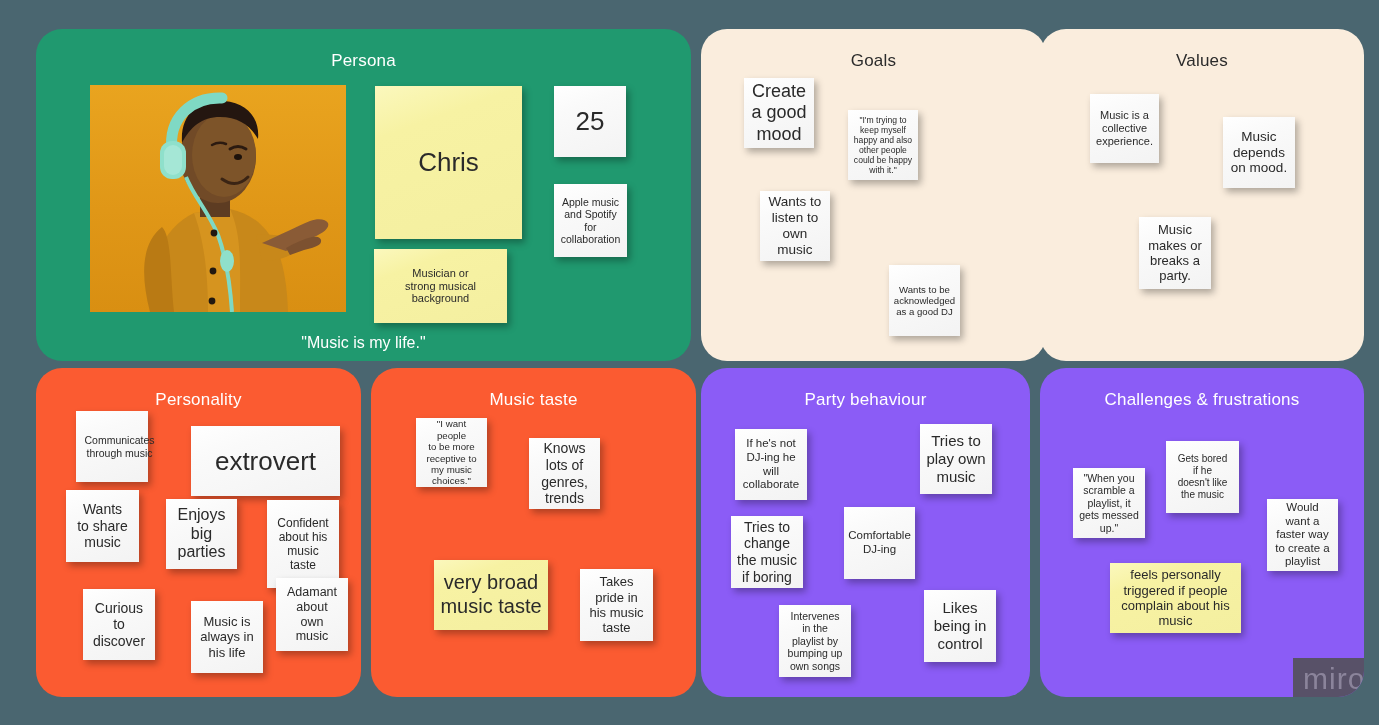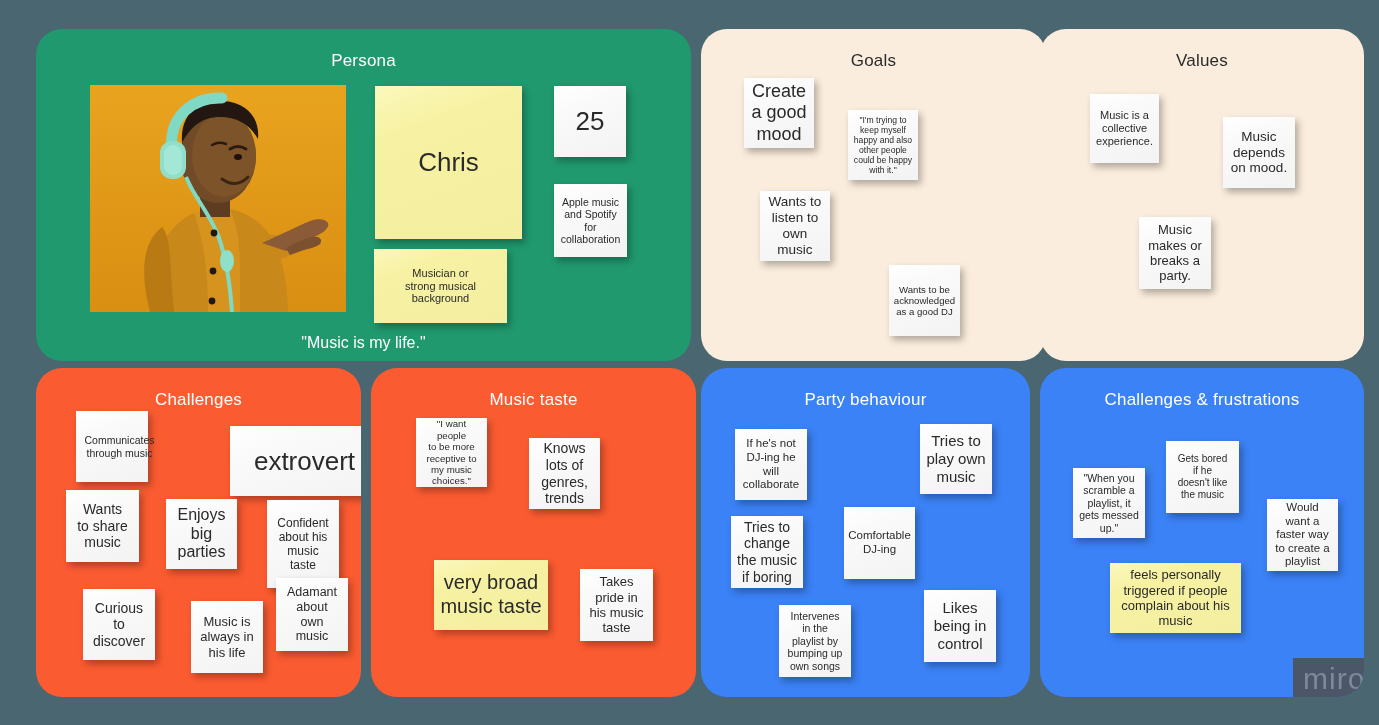"Challenges" div.panel-title { text: Challenges -> Personality }
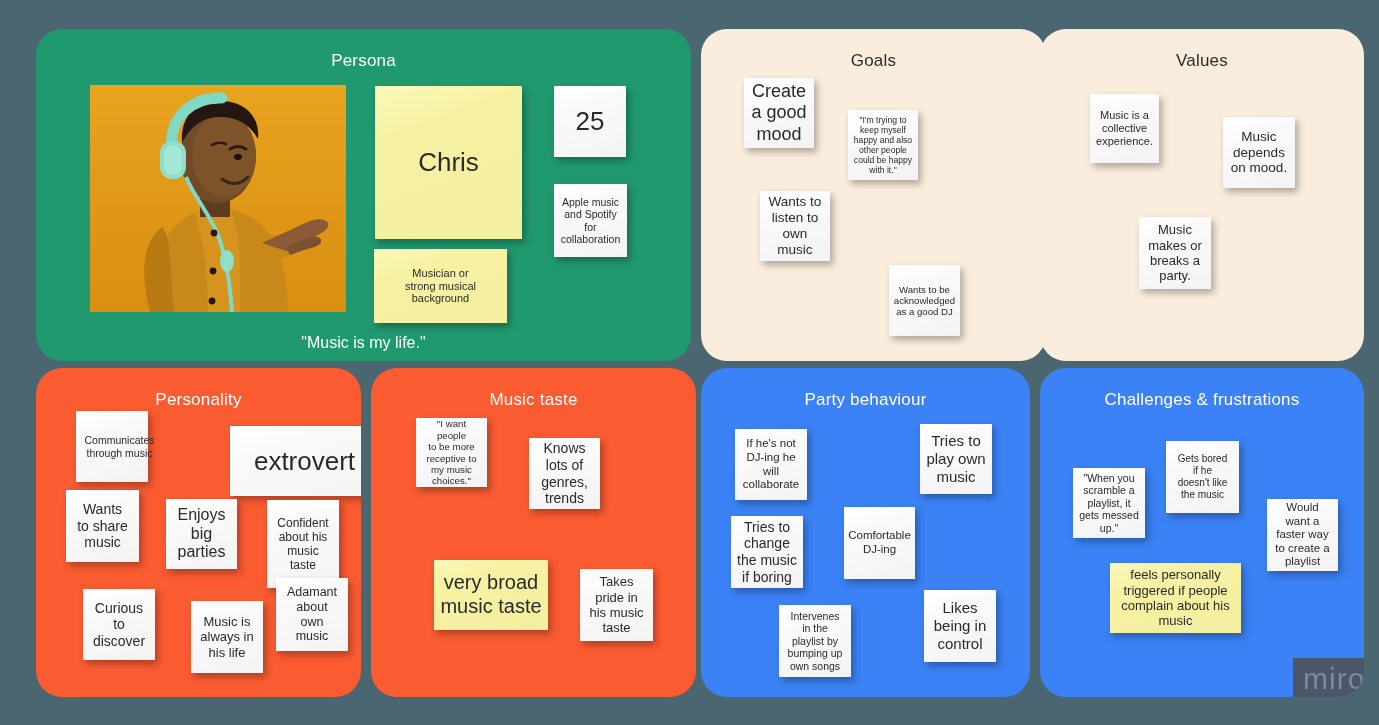"Party behaviour" .panel.dark { background: #3b82f6 -> #8b5cf6 }
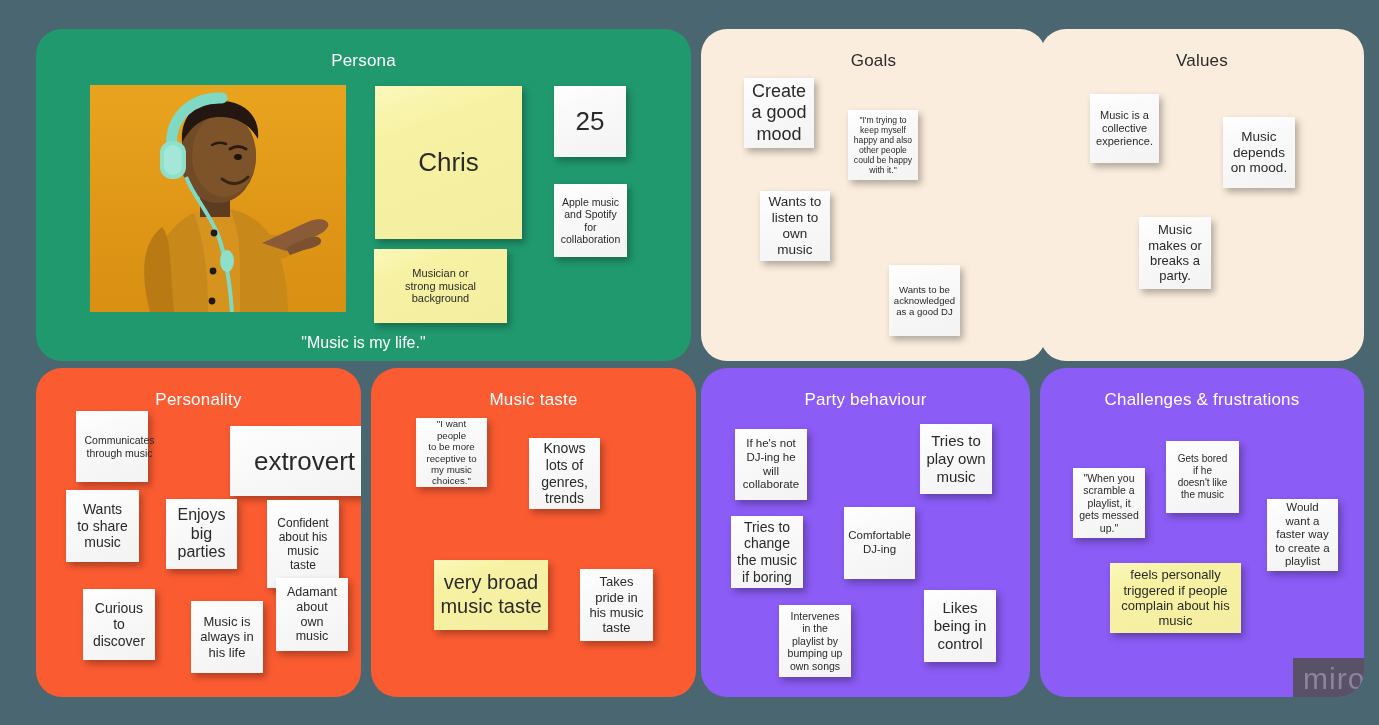"extrovert" div.note { margin-left: 39px -> none }
